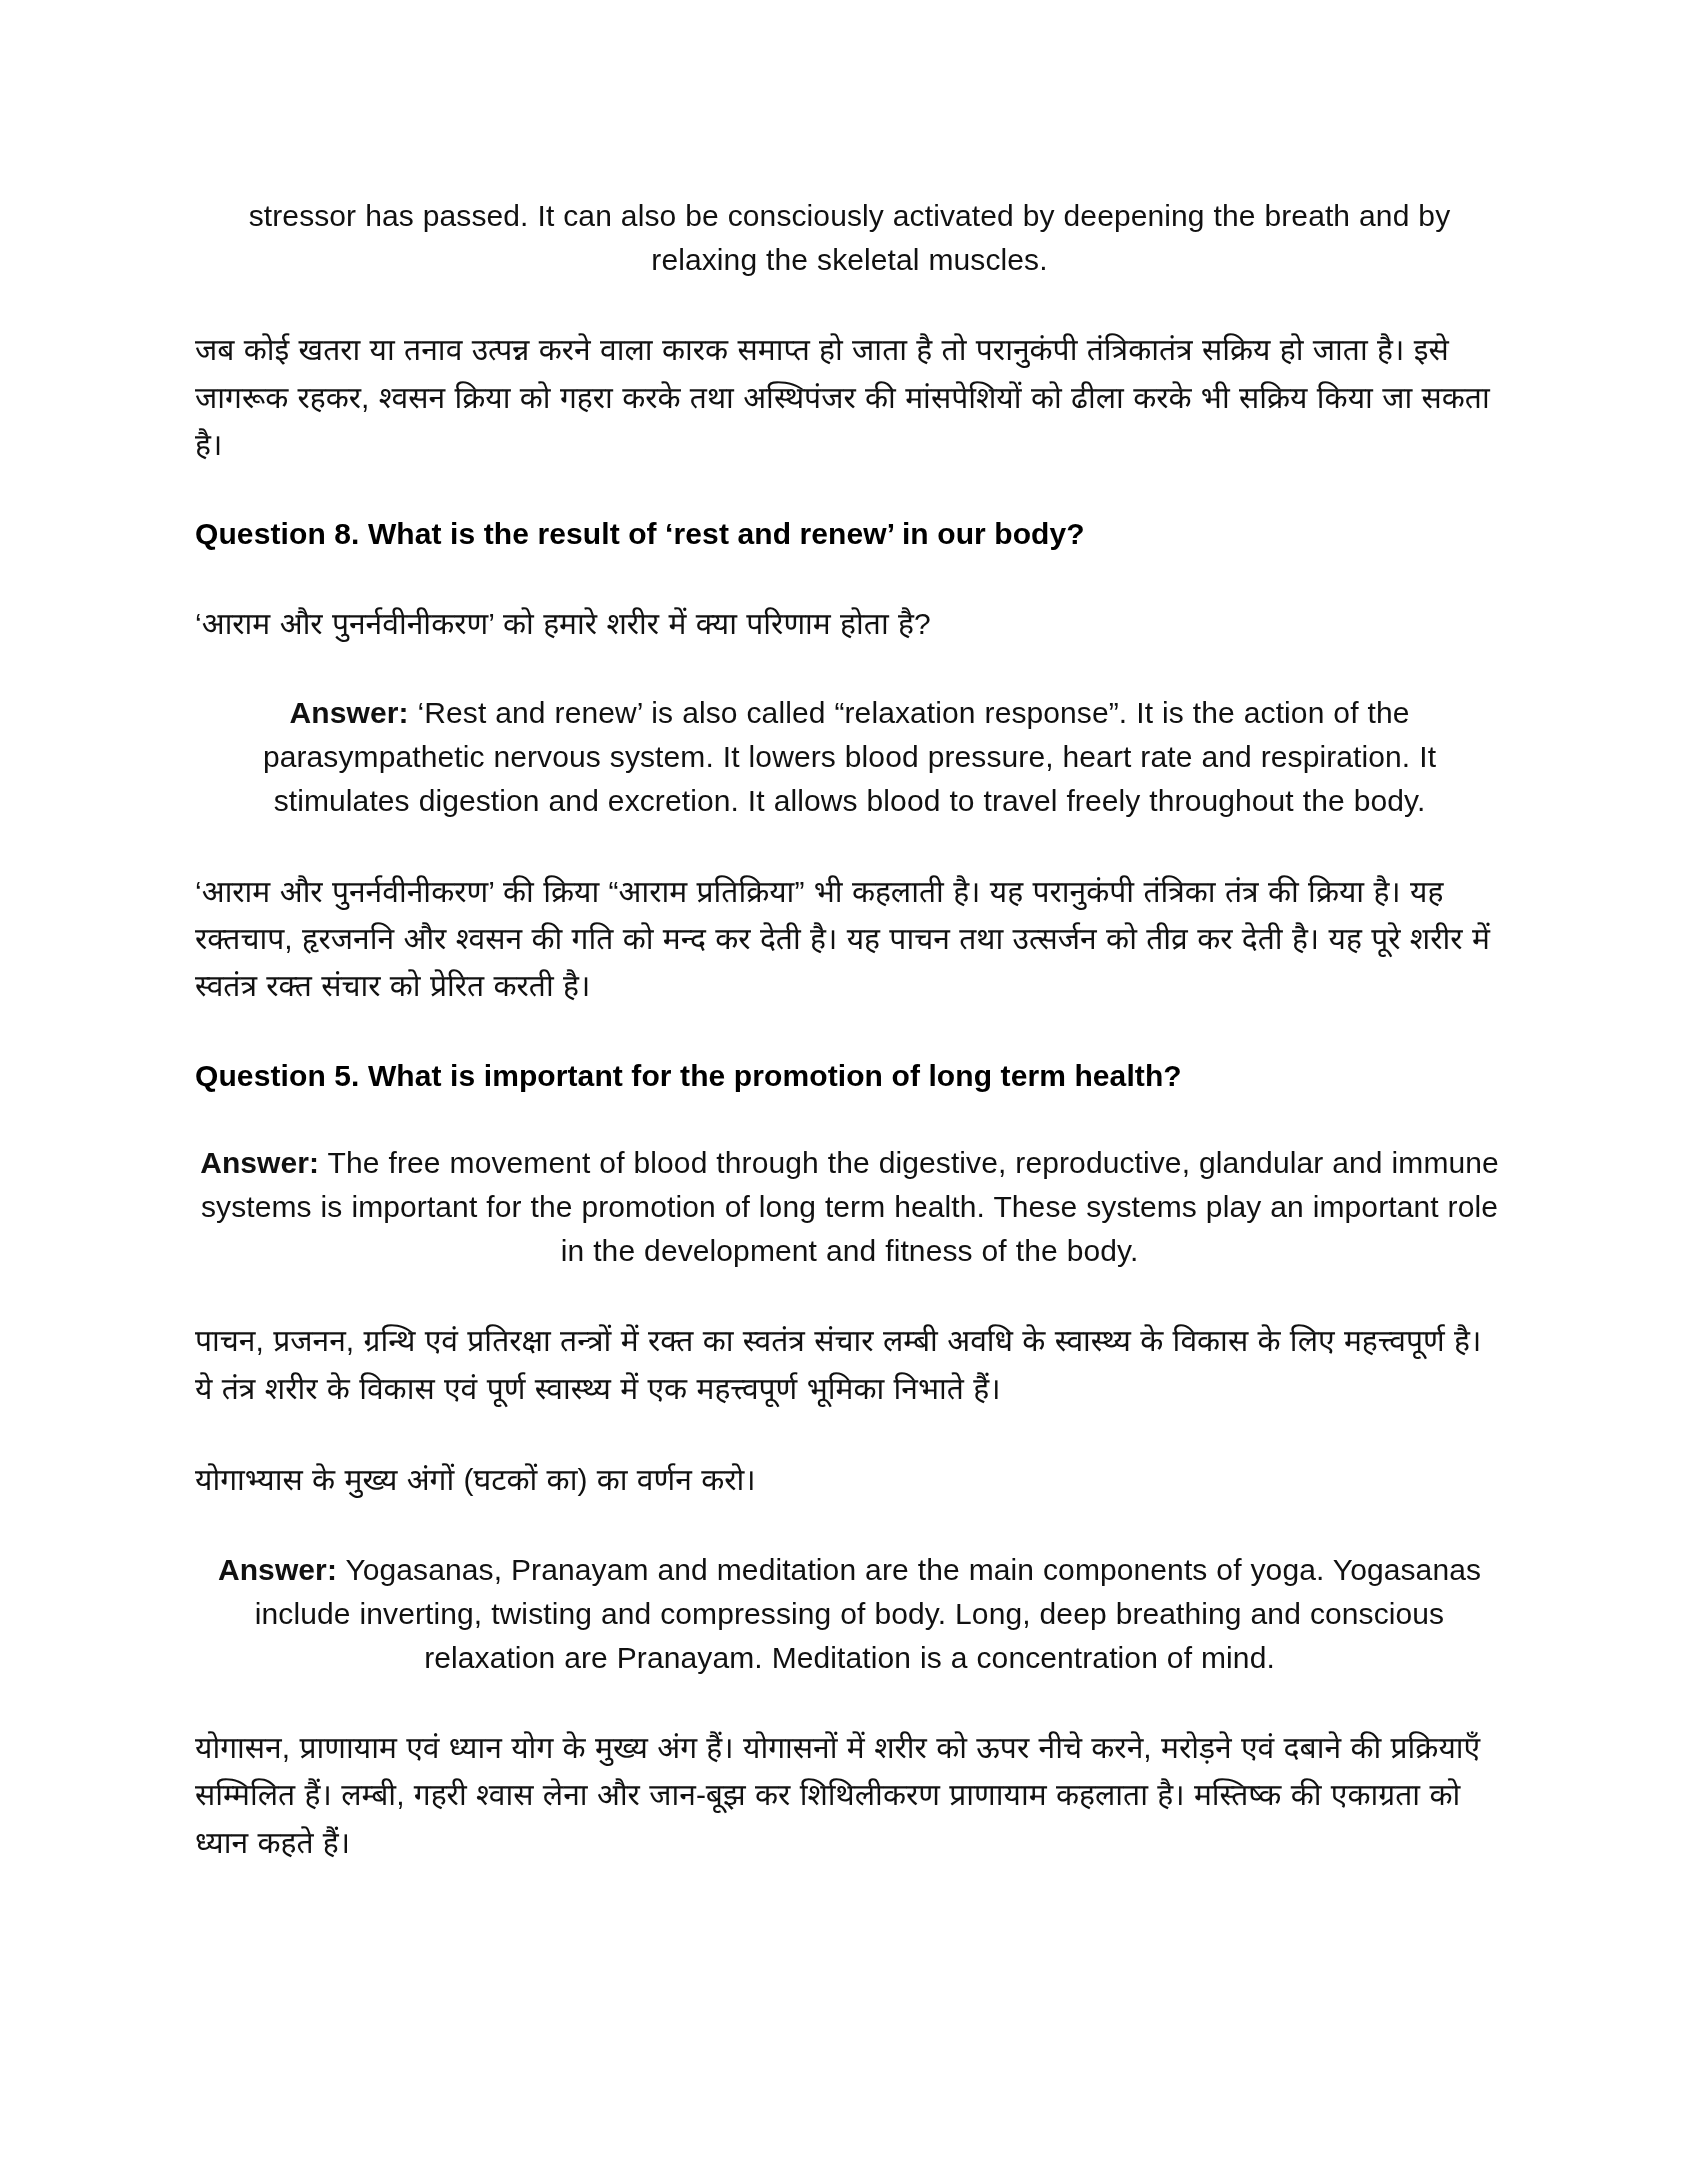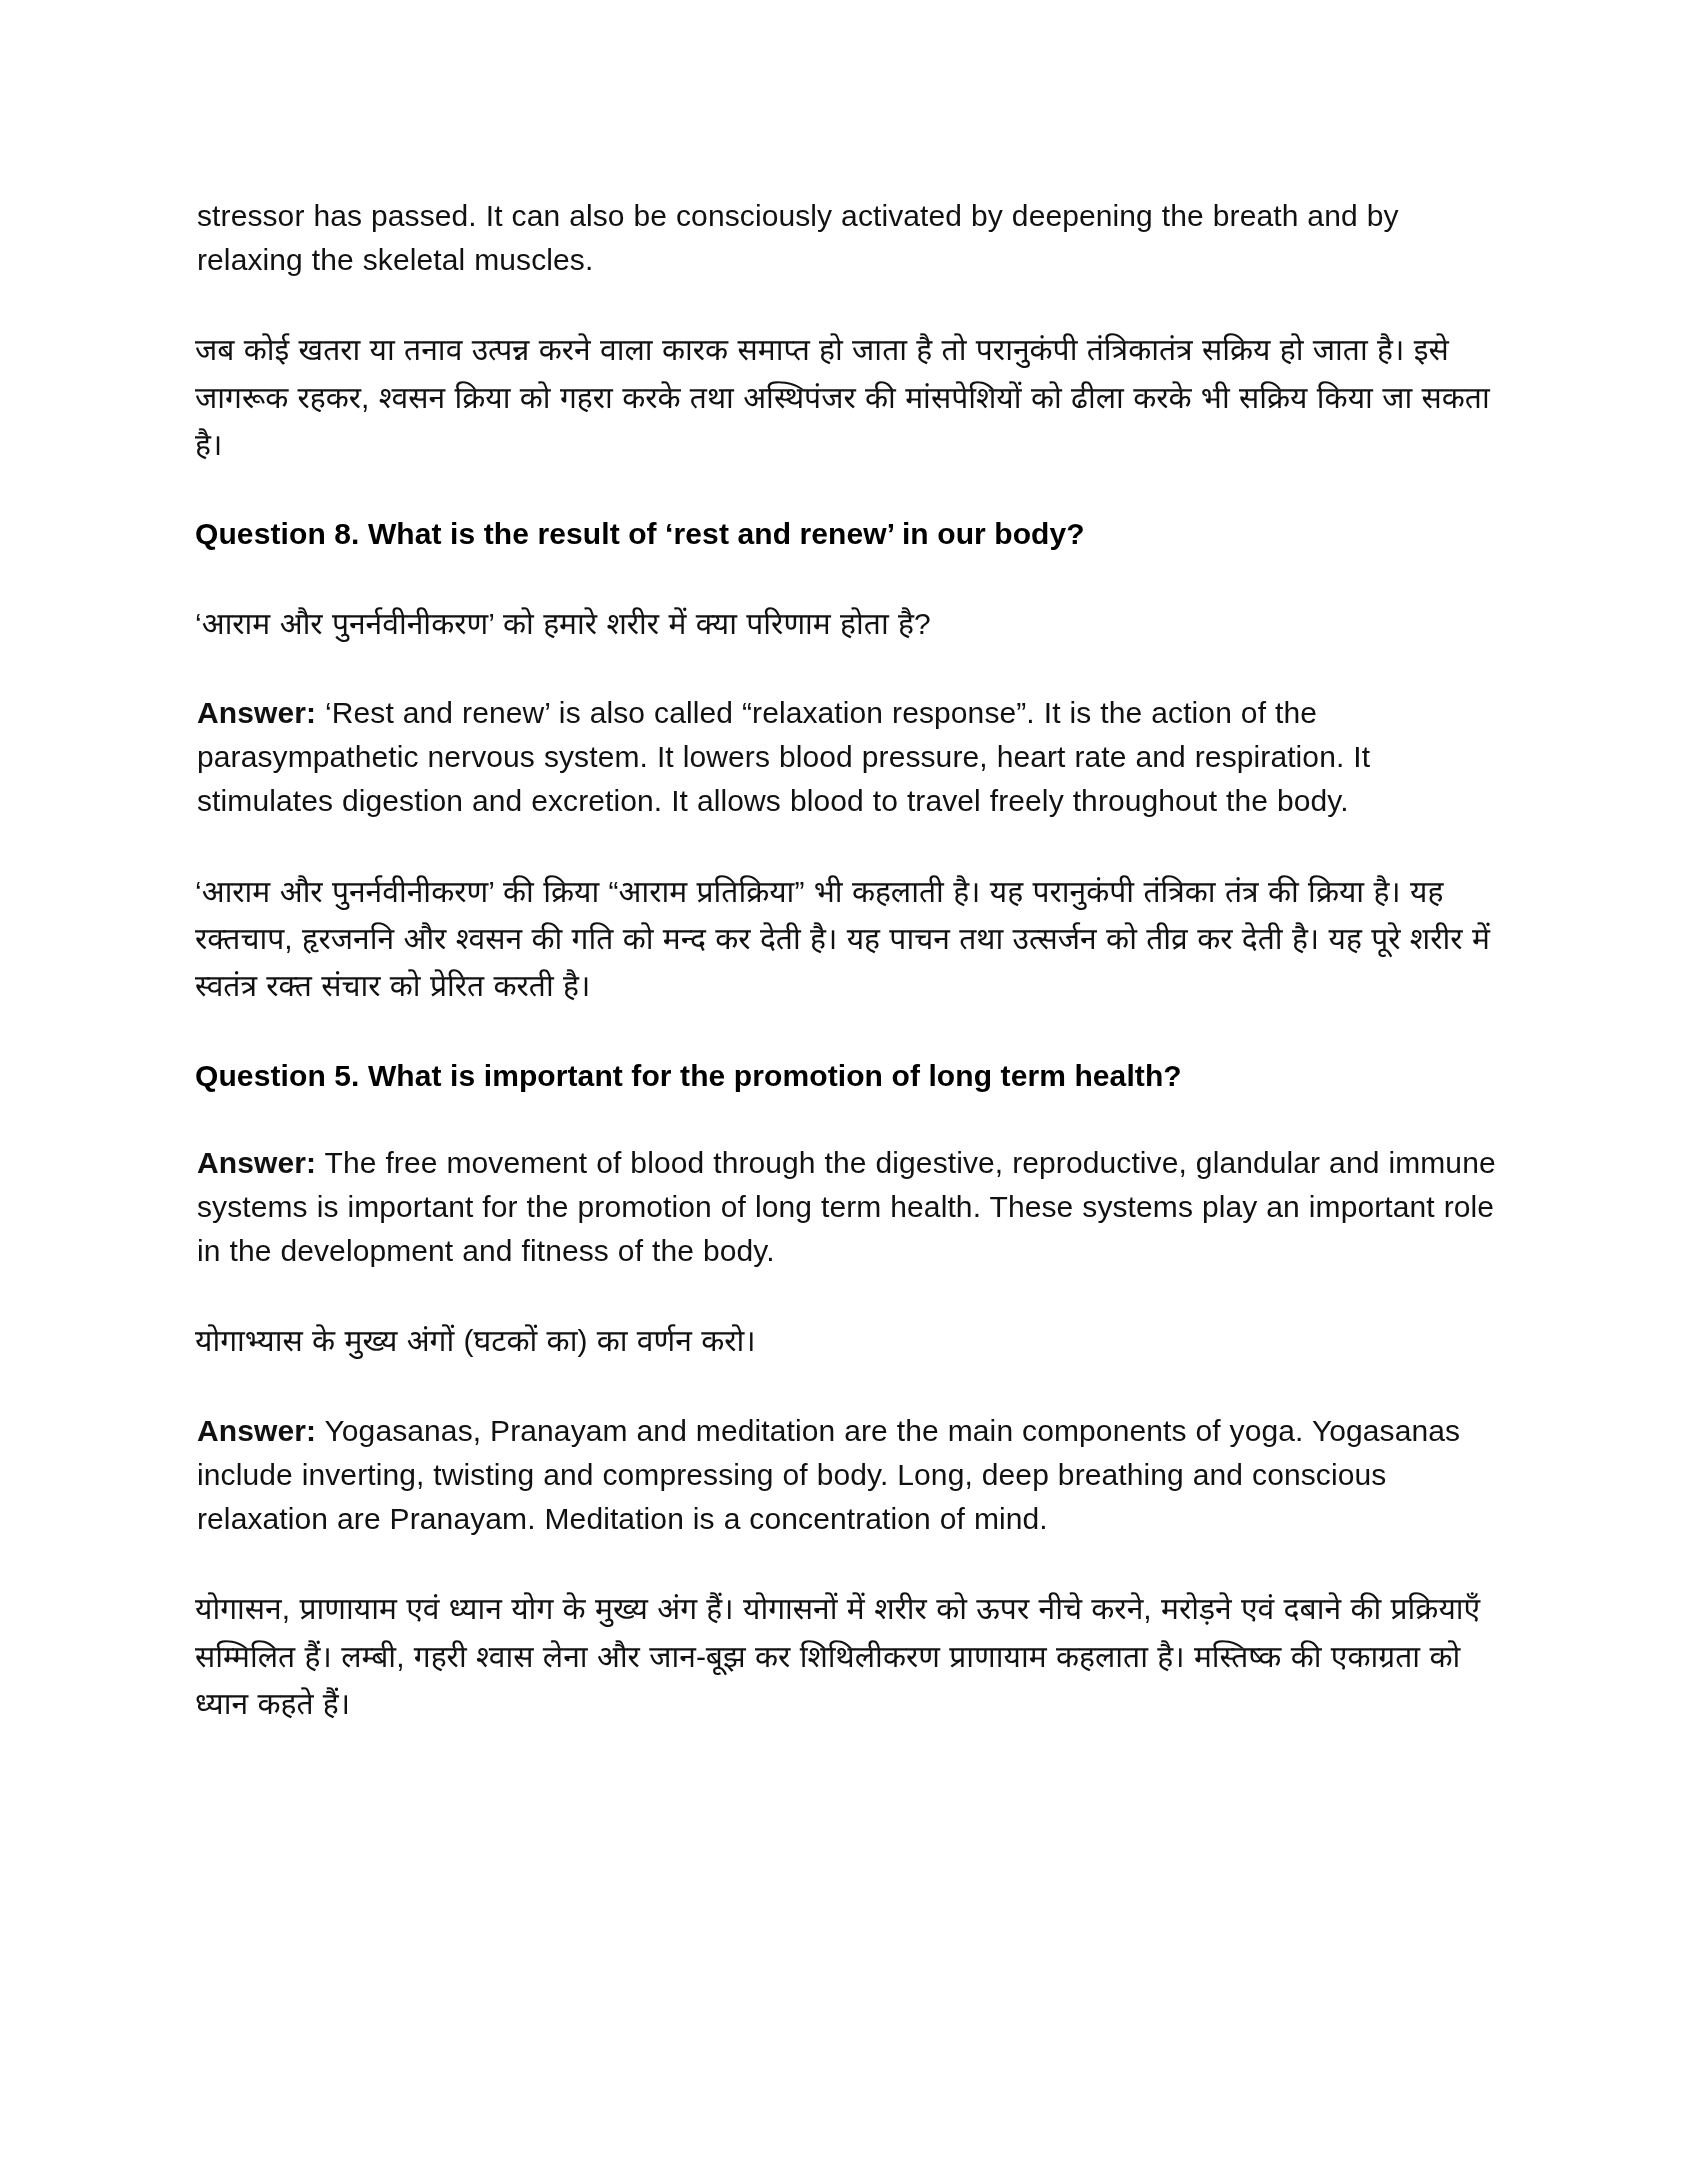"stressor has passed. It can" p.en { text-align: none -> center }
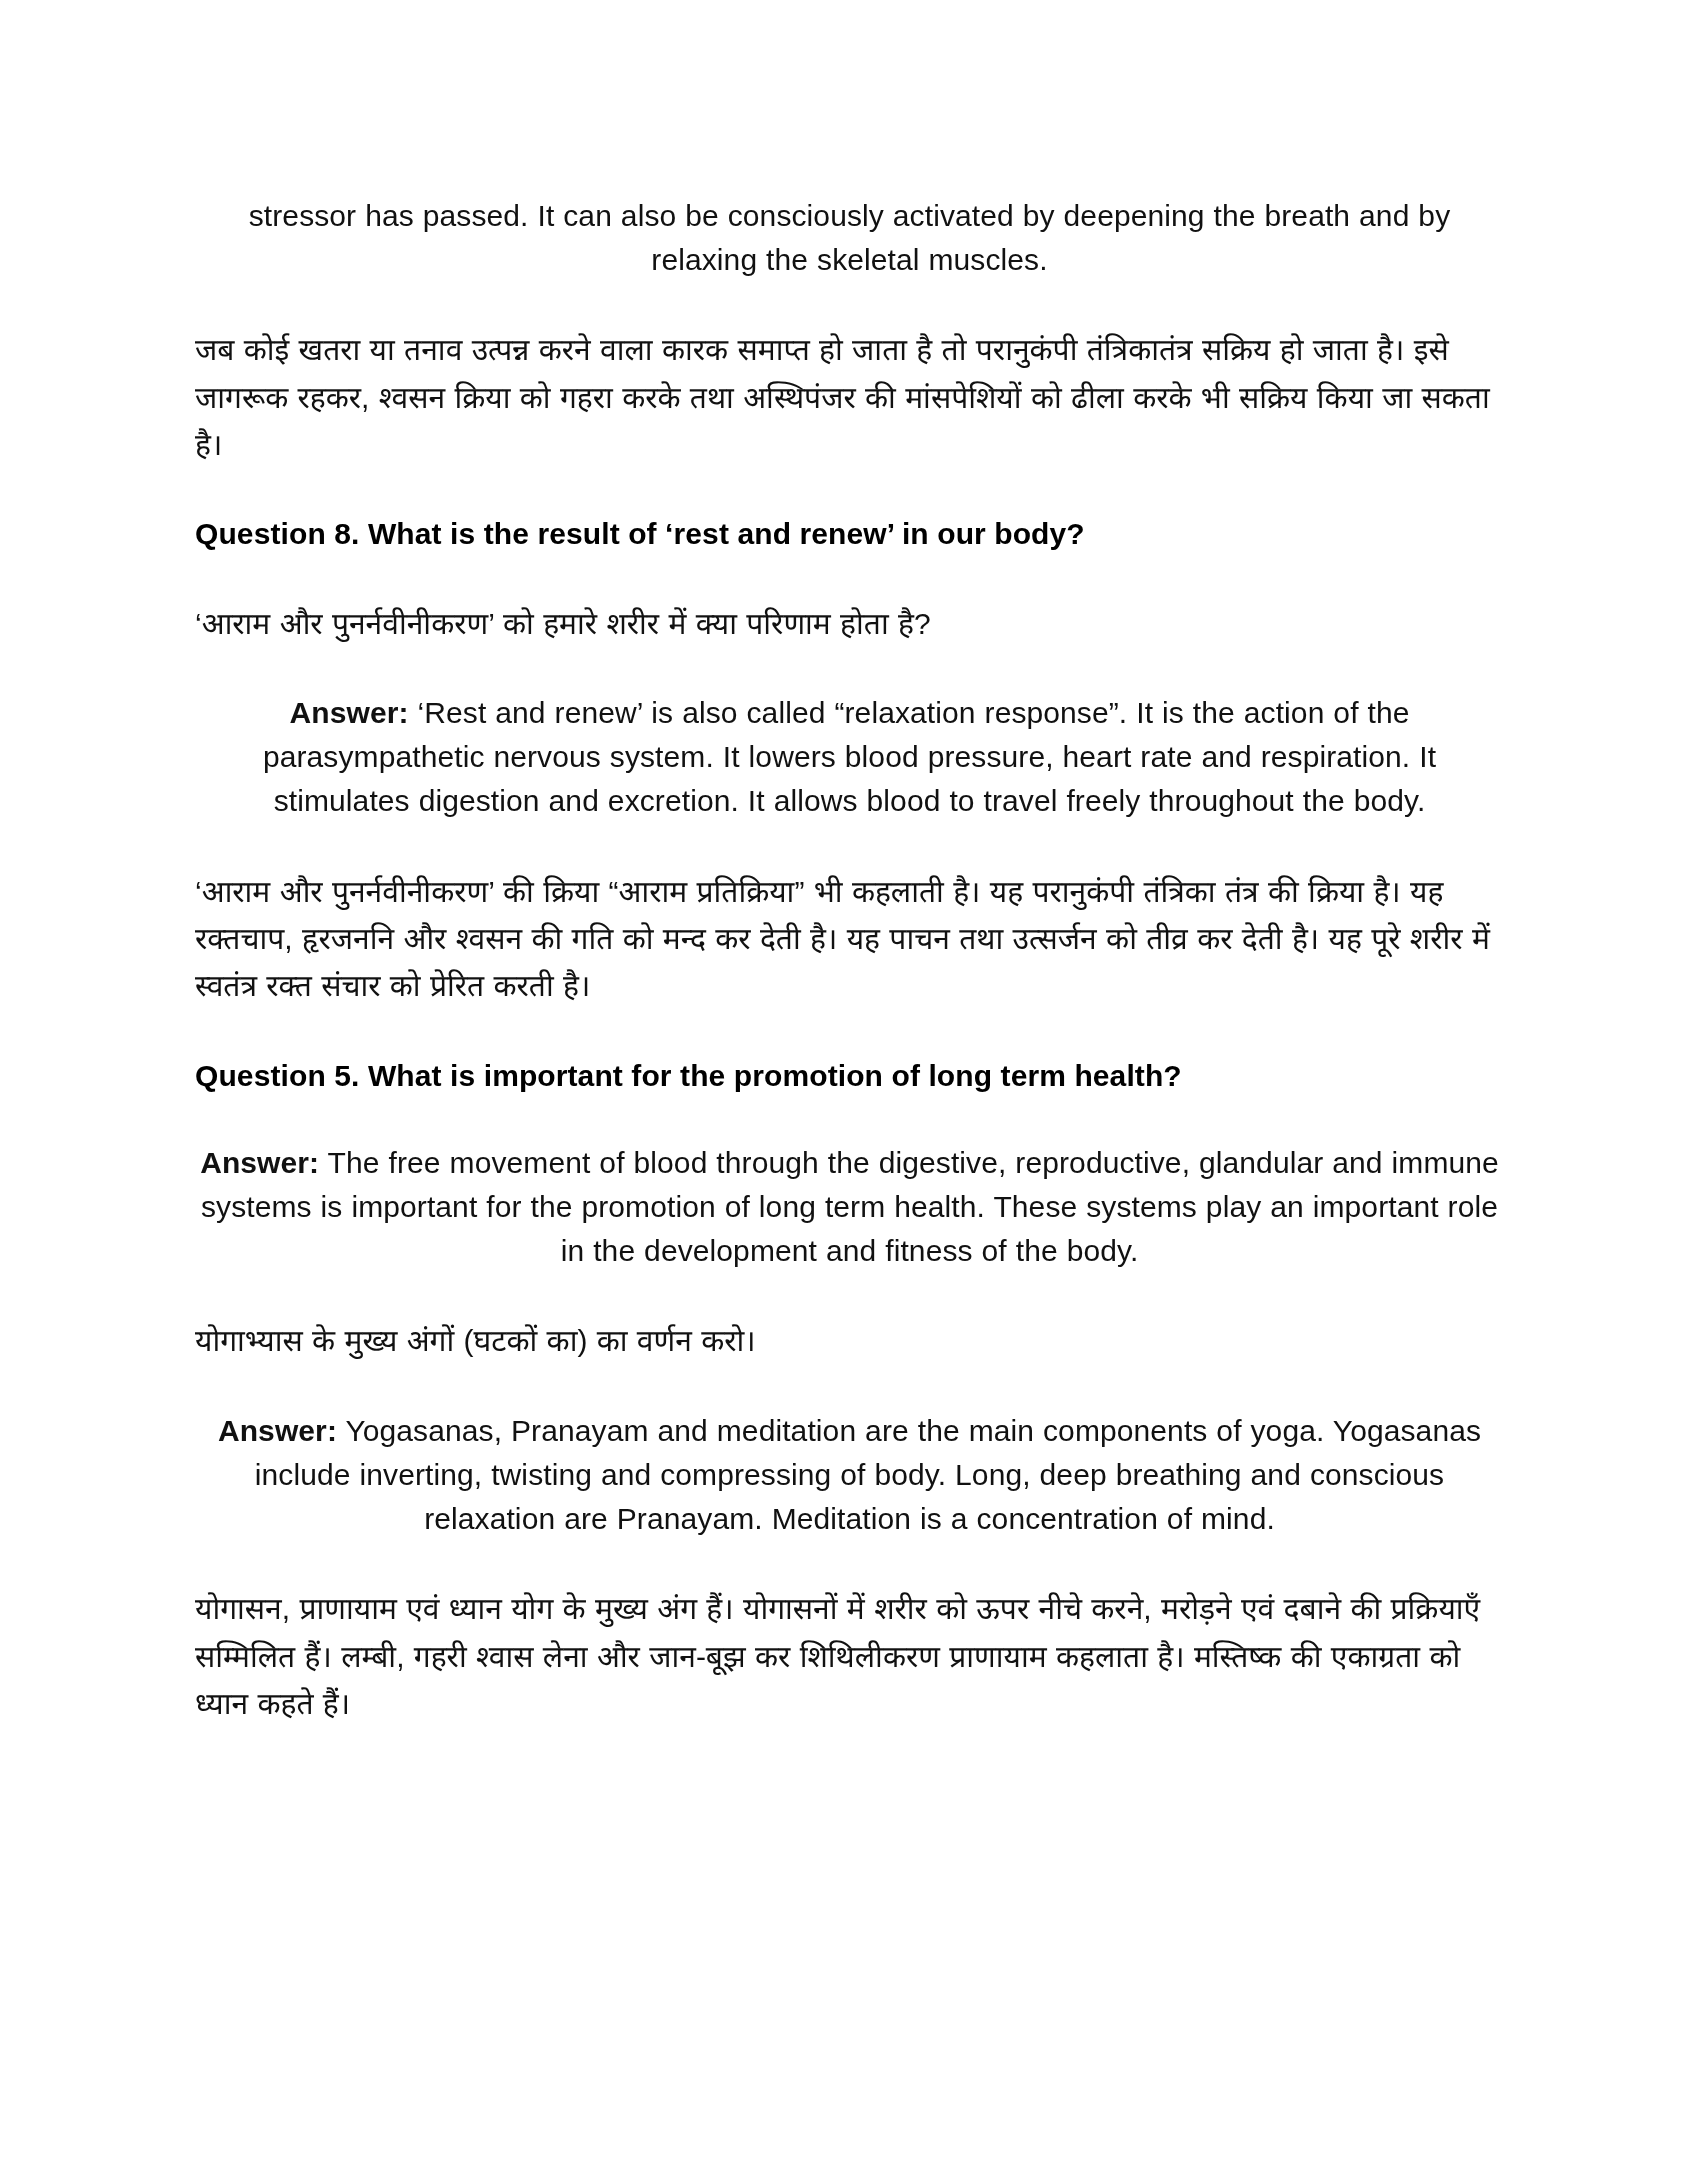"पाचन, प्रजनन, ग्रन्थि एवं प्रतिरक्षा" p.hi { html: none -> <p>पाचन, प्रजनन, ग्रन्थि एवं प्रतिरक्षा तन्त्रों में रक्त का स्वतंत्र संचार लम्बी अवधि के स्वास्थ्य के विकास के लिए महत्त्वपूर्ण है। ये तंत्र शरीर के विकास एवं पूर्ण स्वास्थ्य में एक महत्त्वपूर्ण भूमिका निभाते हैं।</p> }
